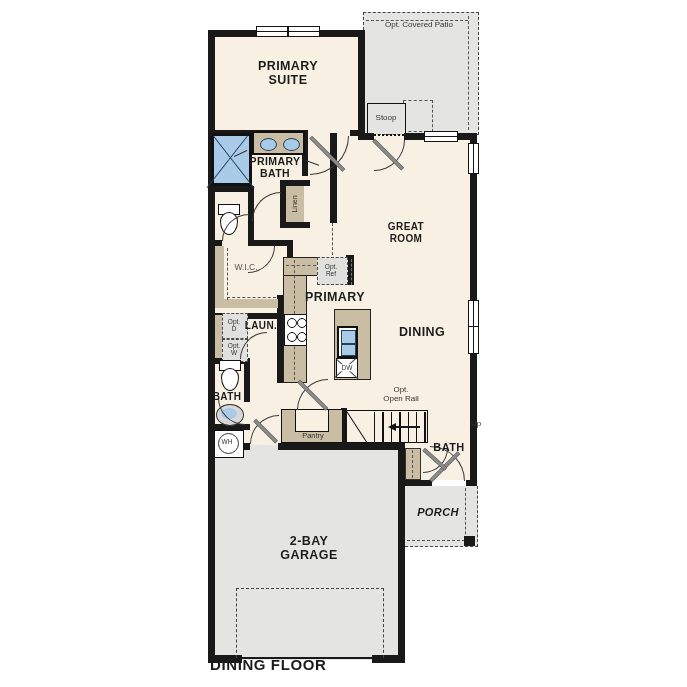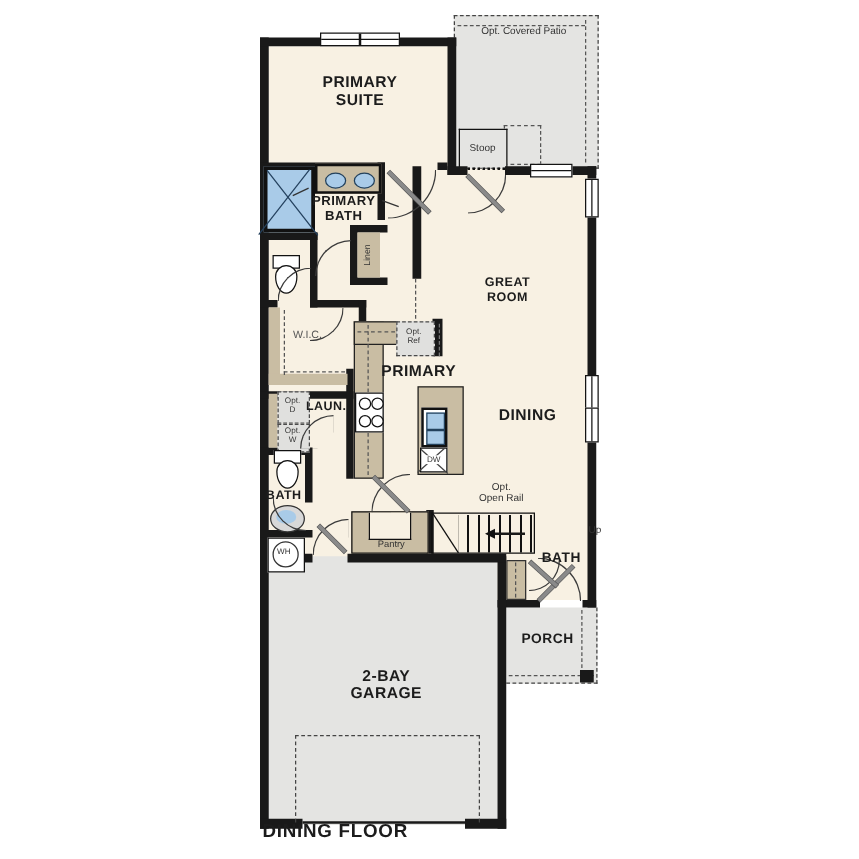"PORCH" div.lbl { font-style: none -> italic }
